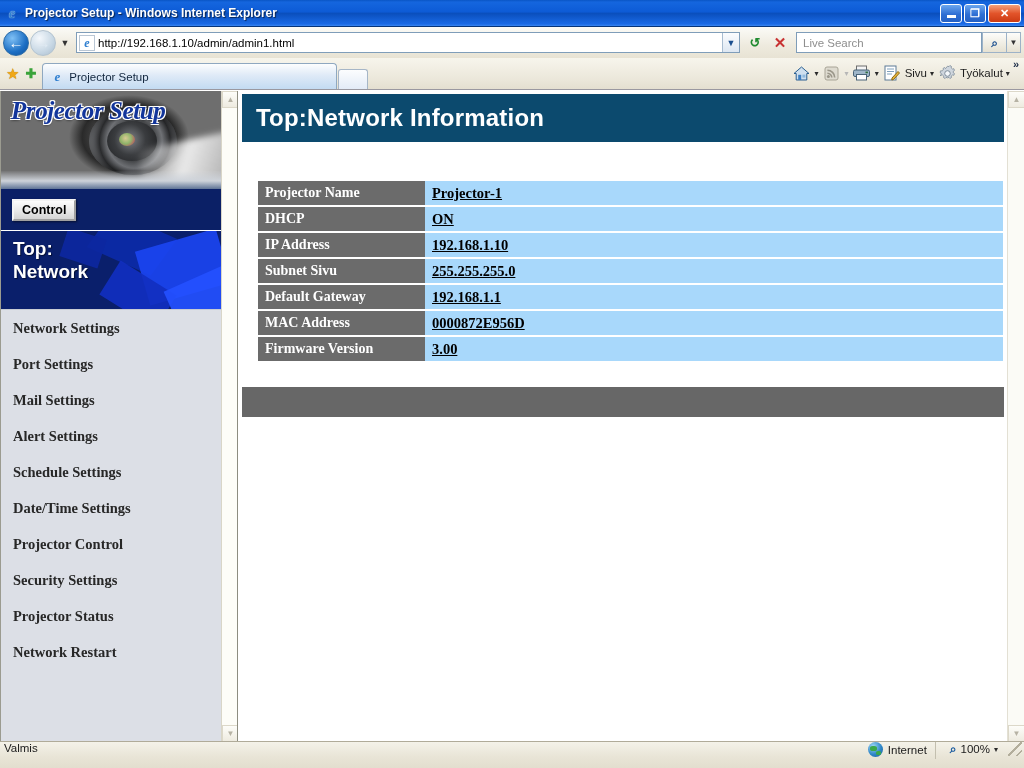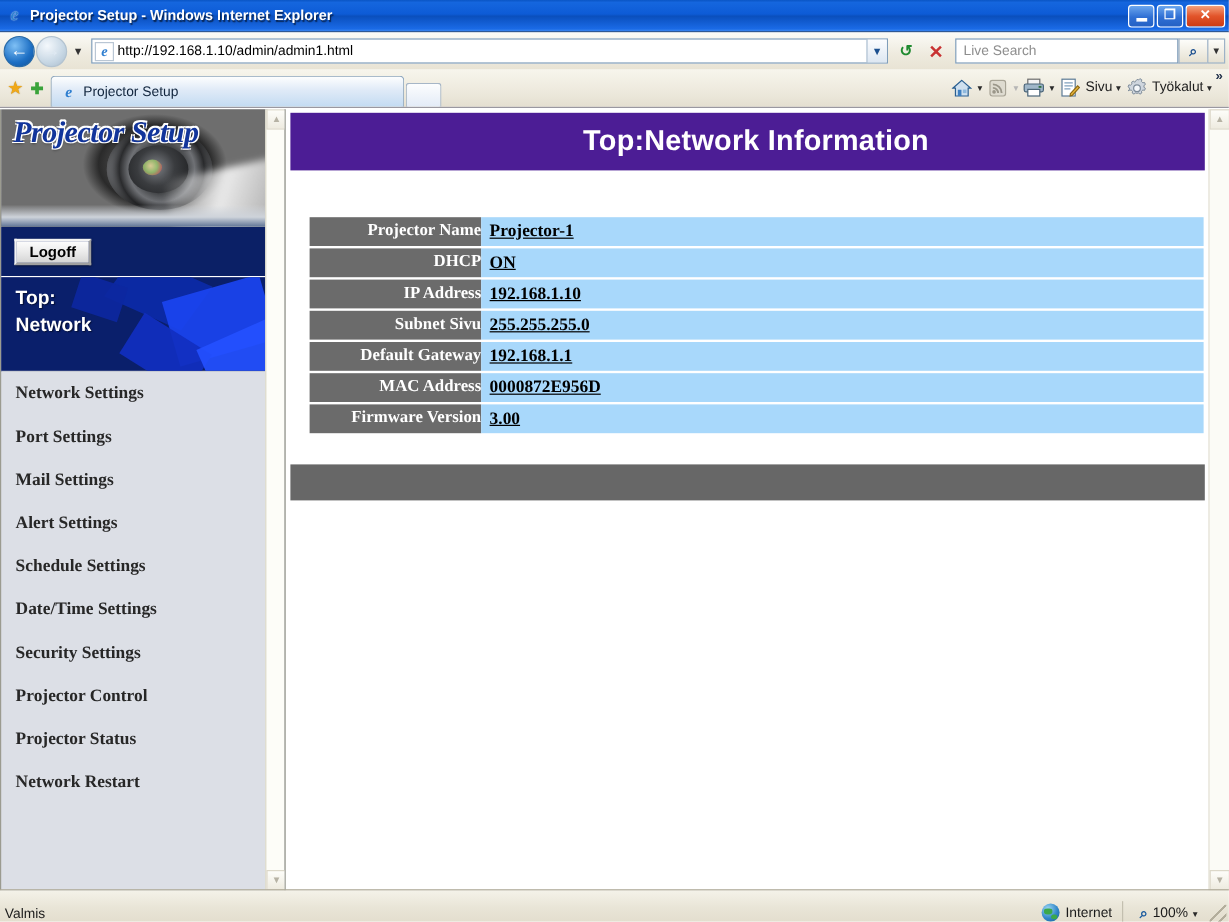"Top:Network Information" .page-header { background: #4c1d95 -> #0c4a6e; justify-content: center -> none }
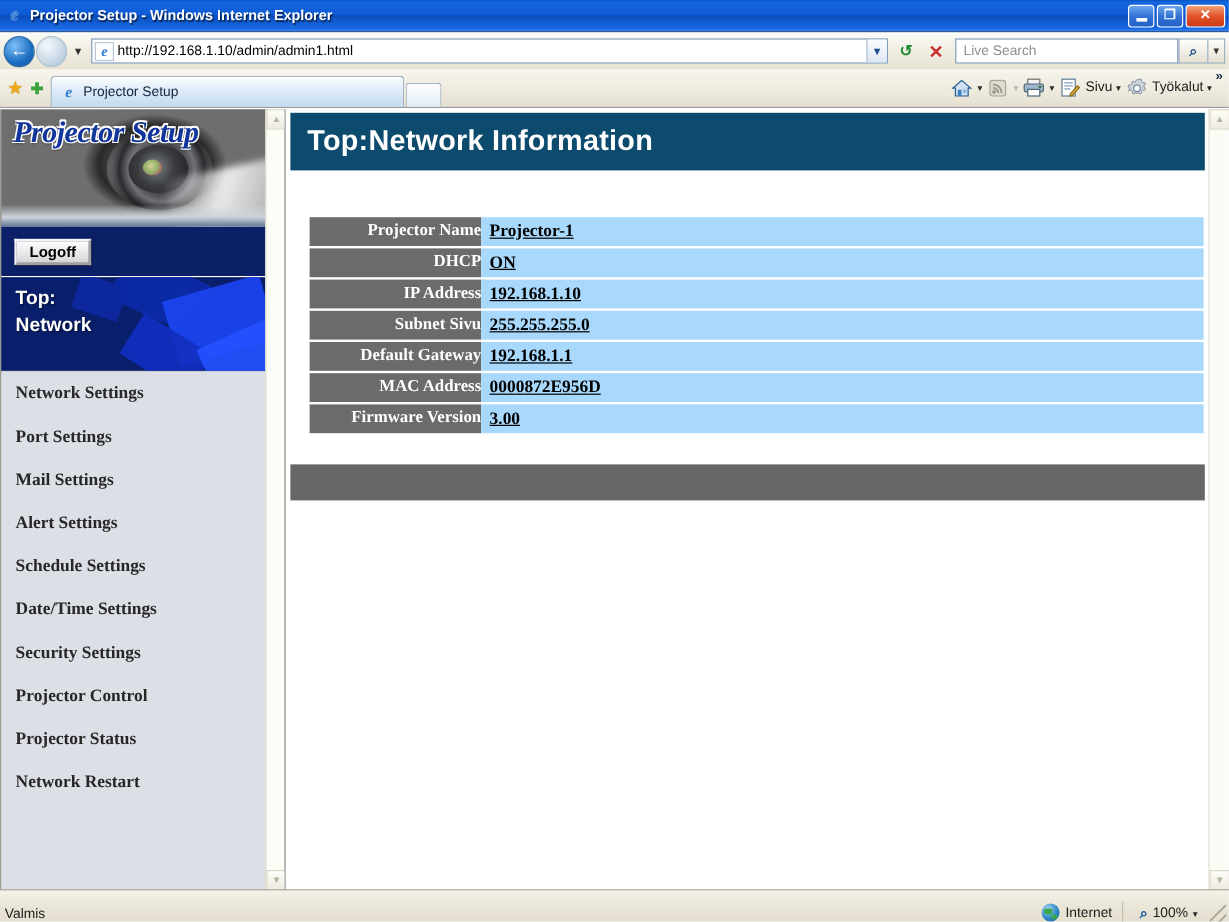"Projector Name" .cell-label { text-align: right -> none; width: 143px -> 167px }
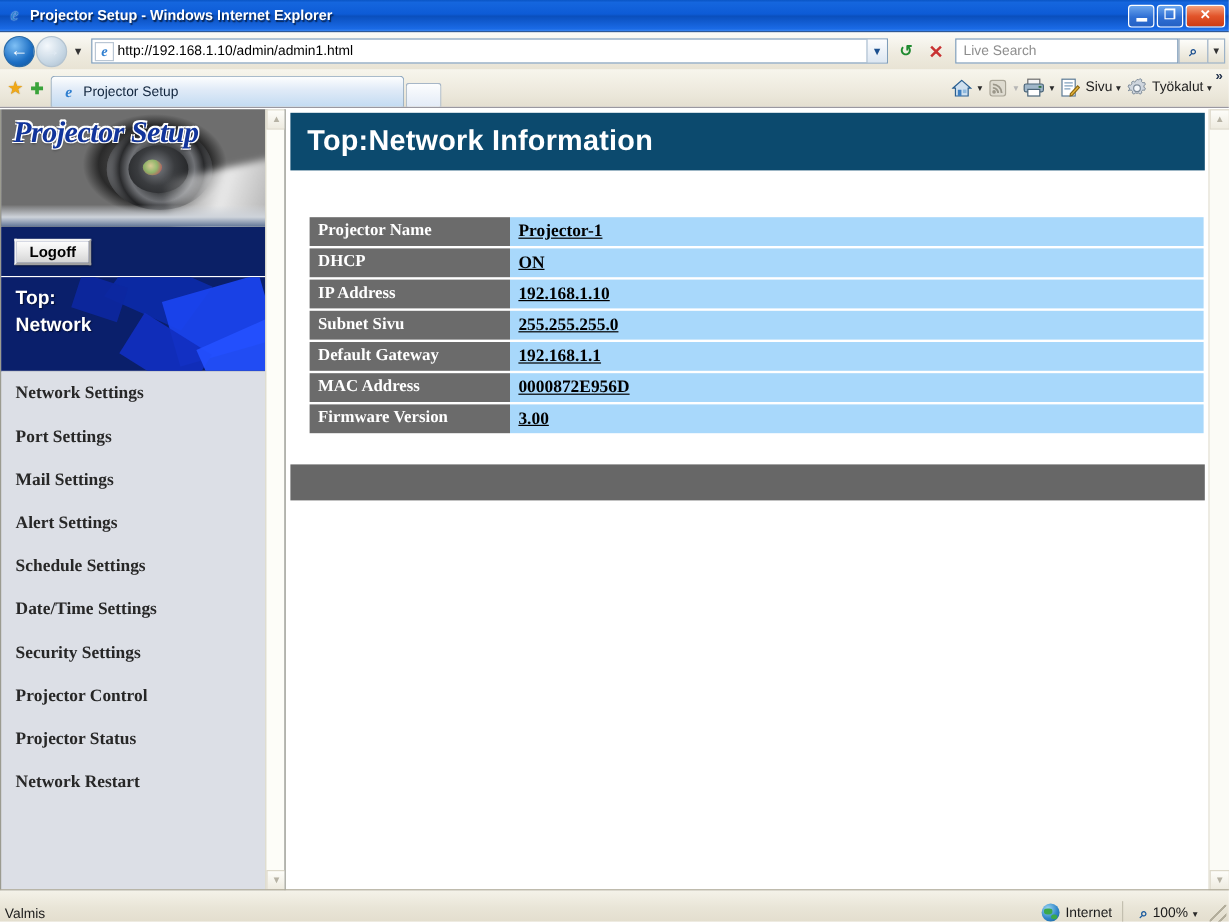"Logoff" div.logoff-btn { text: Logoff -> Control }
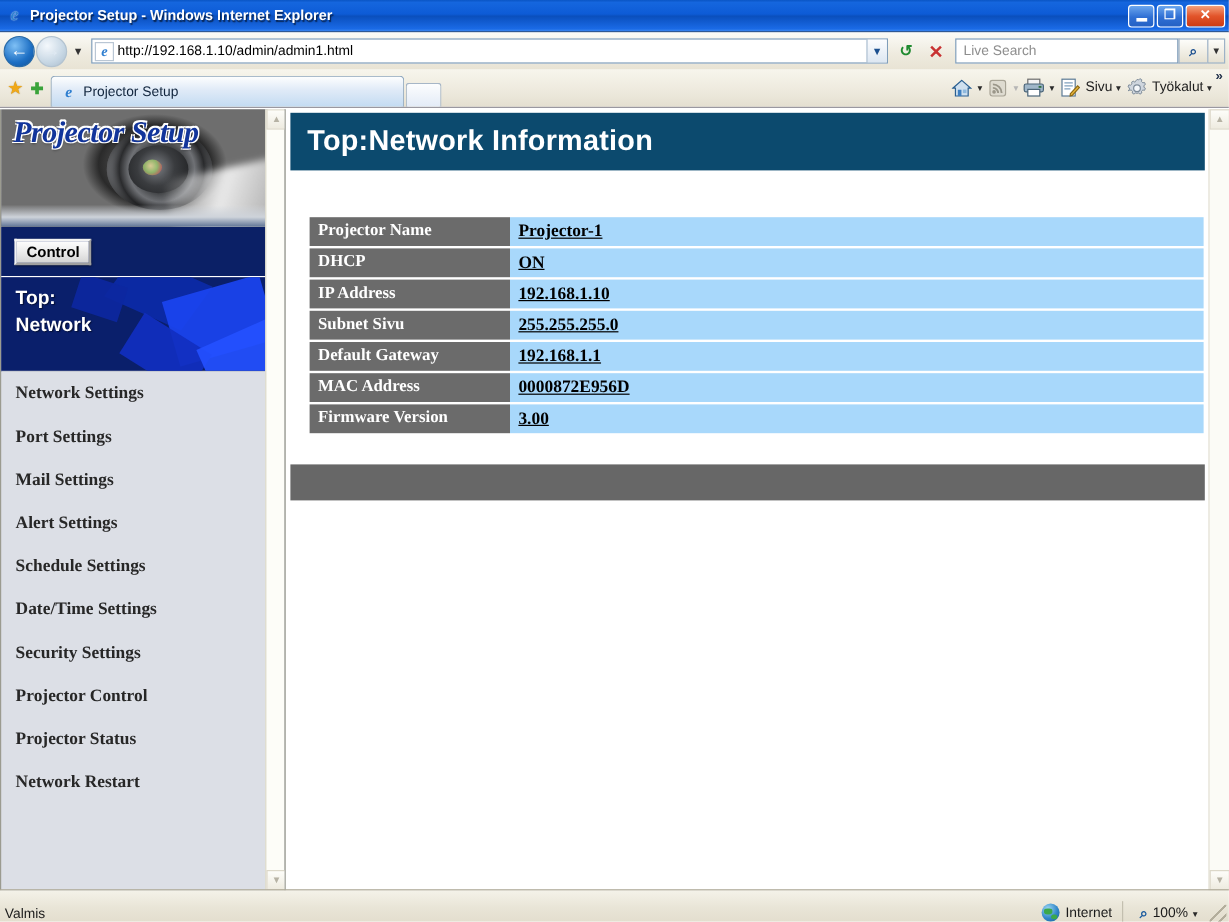"Top:" .menu-active-text { font-size: 16px -> 19px }
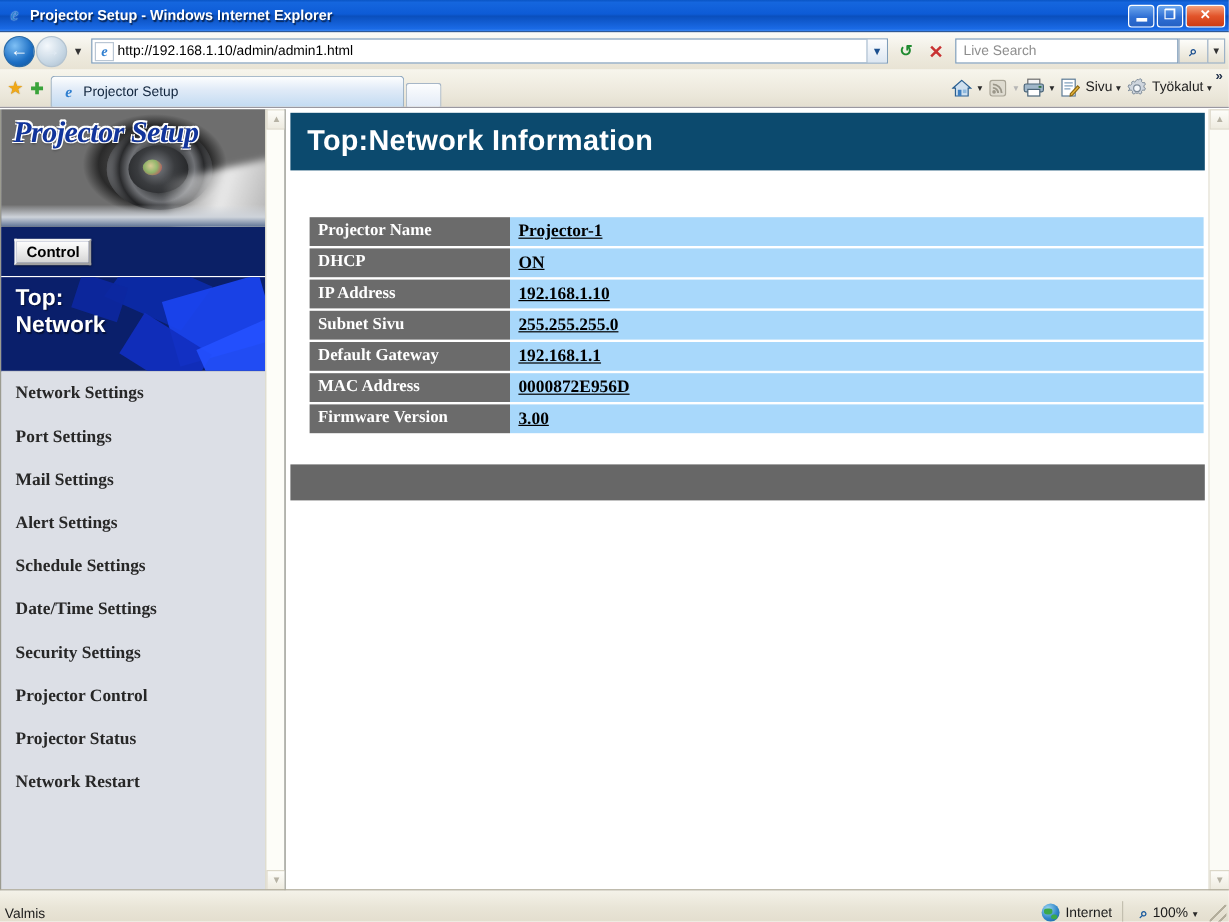"Security Settings" div.menu-item { order: before "Projector Control" -> after "Projector Control" }
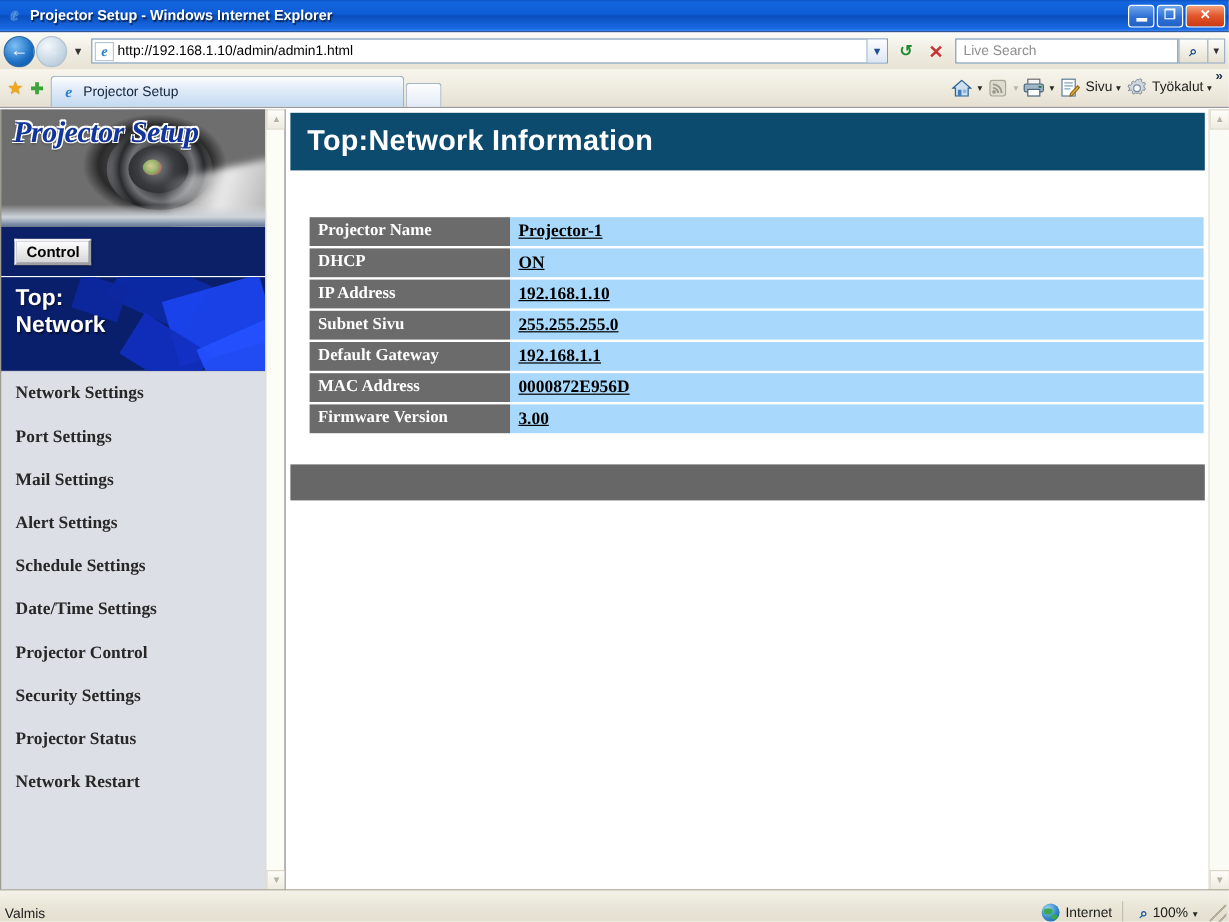"Valmis" .statusbar { align-items: flex-end -> flex-start }
